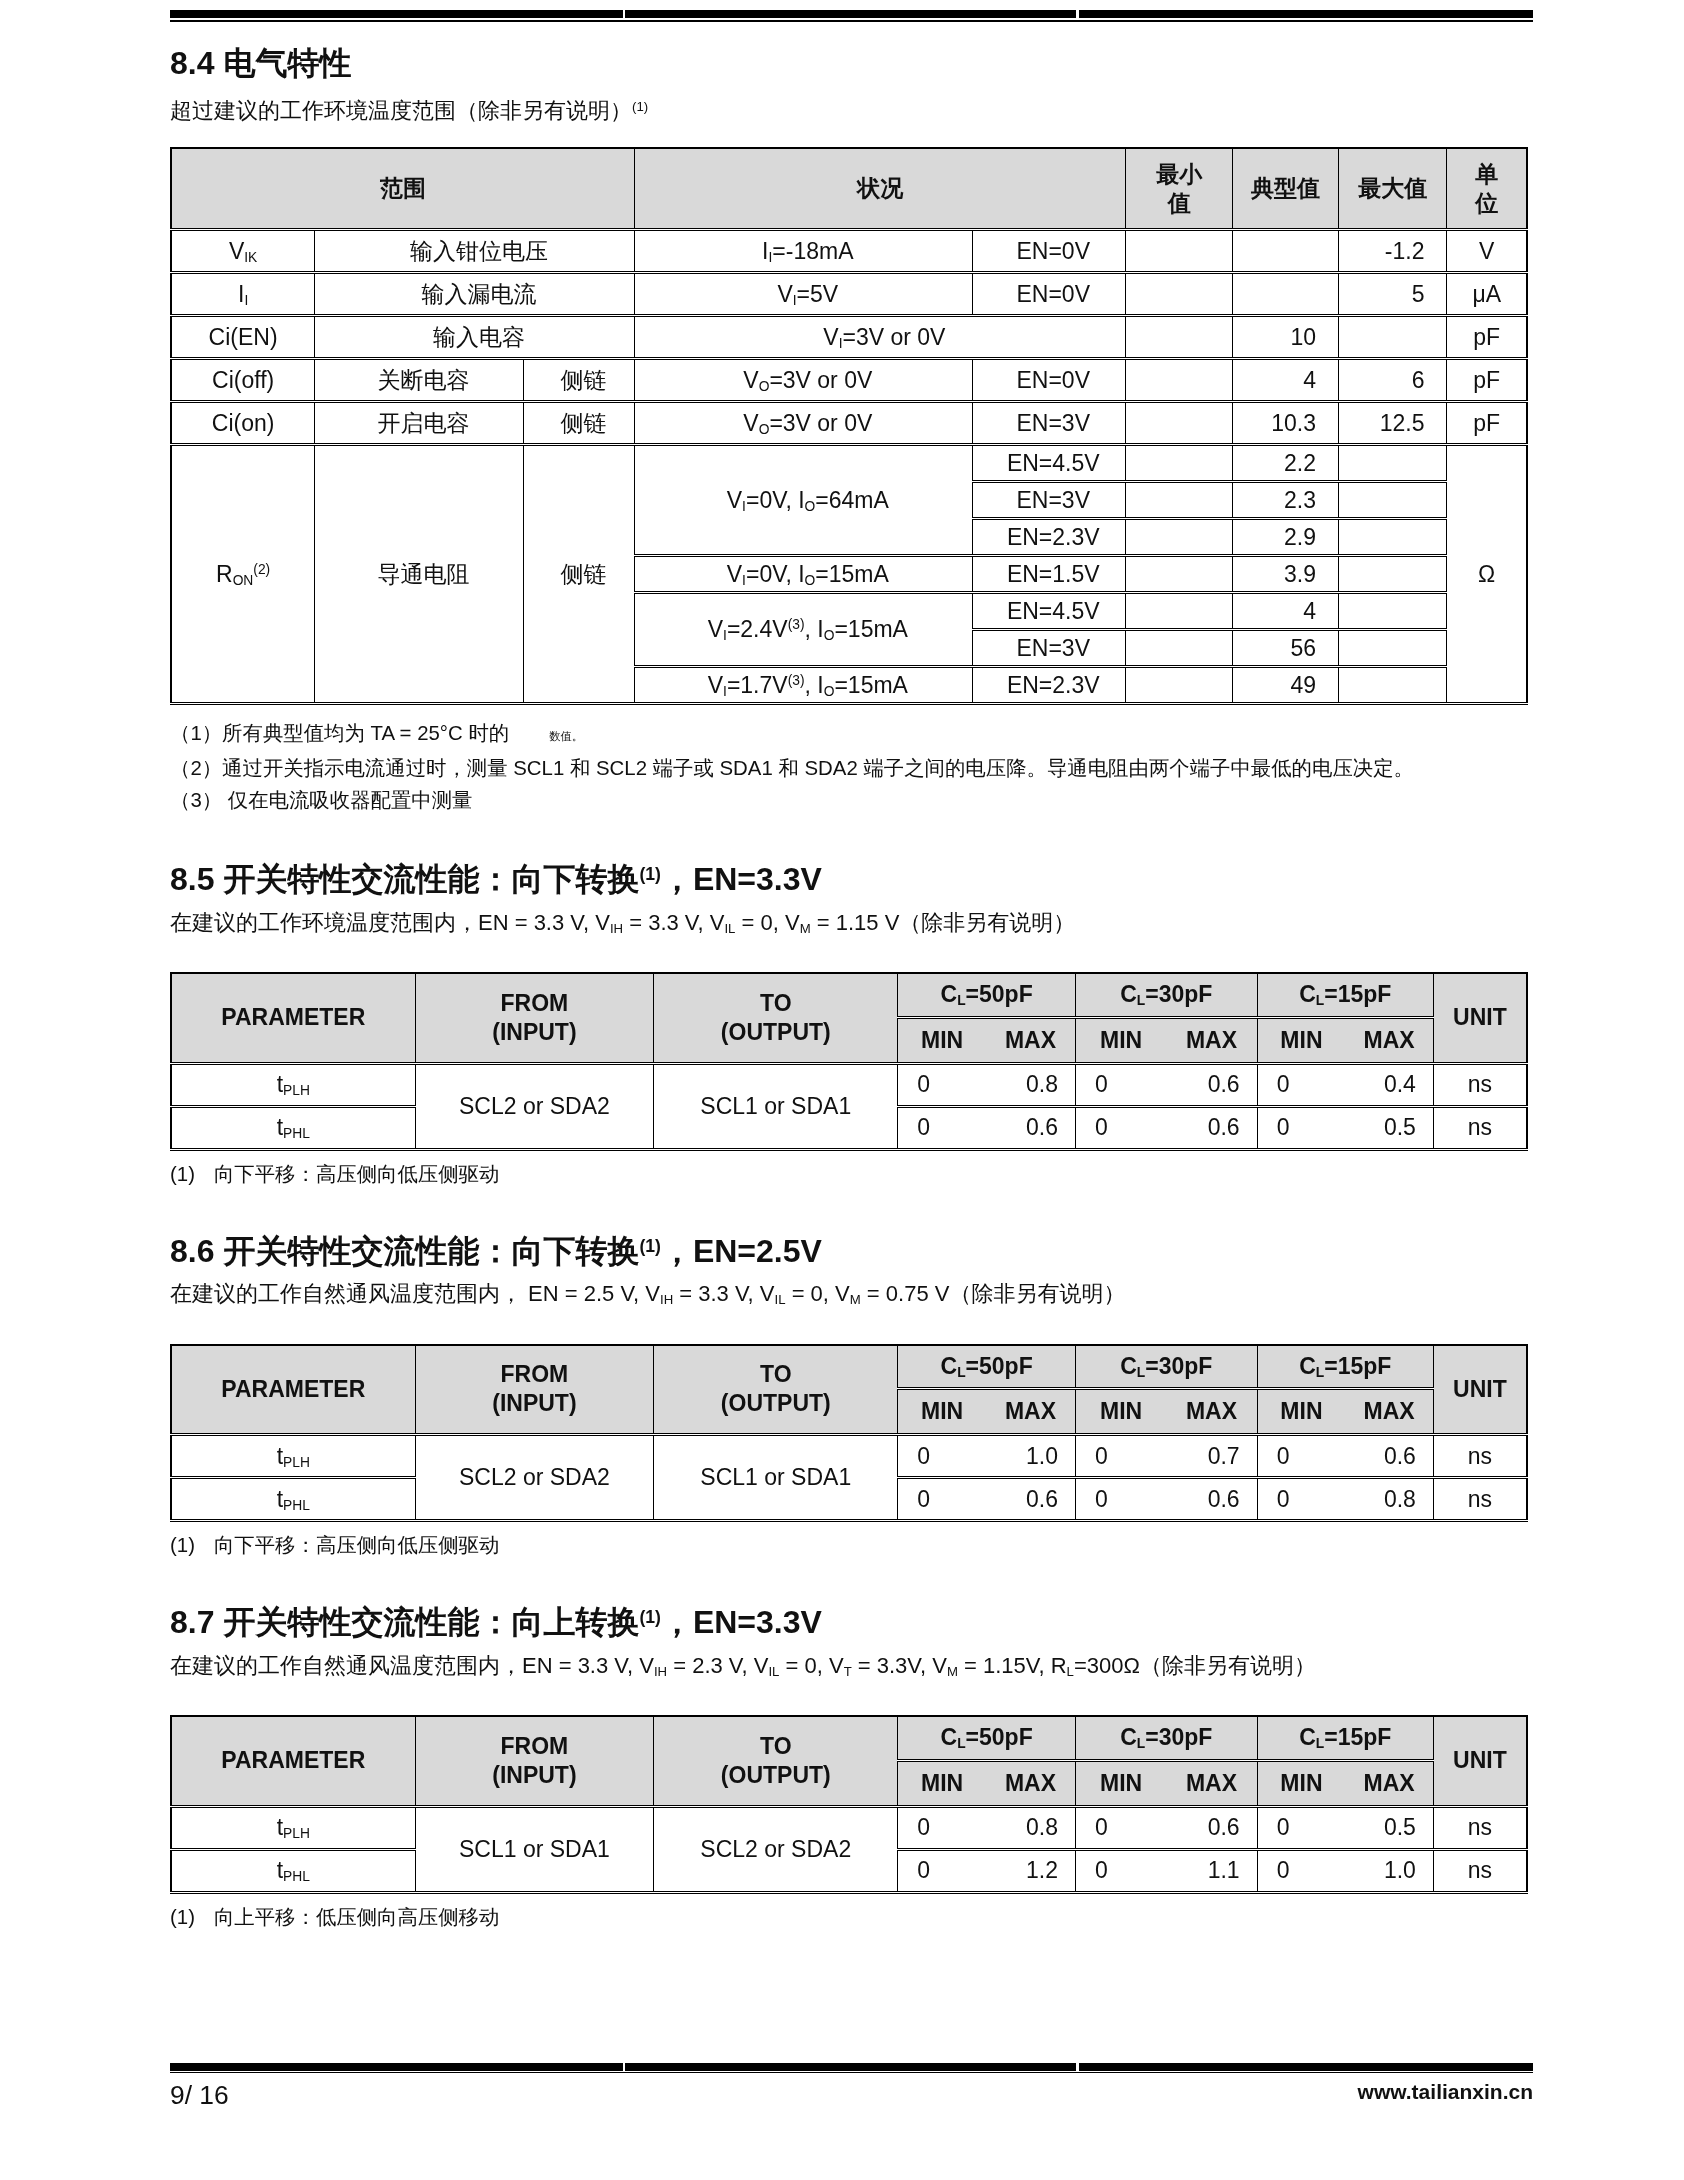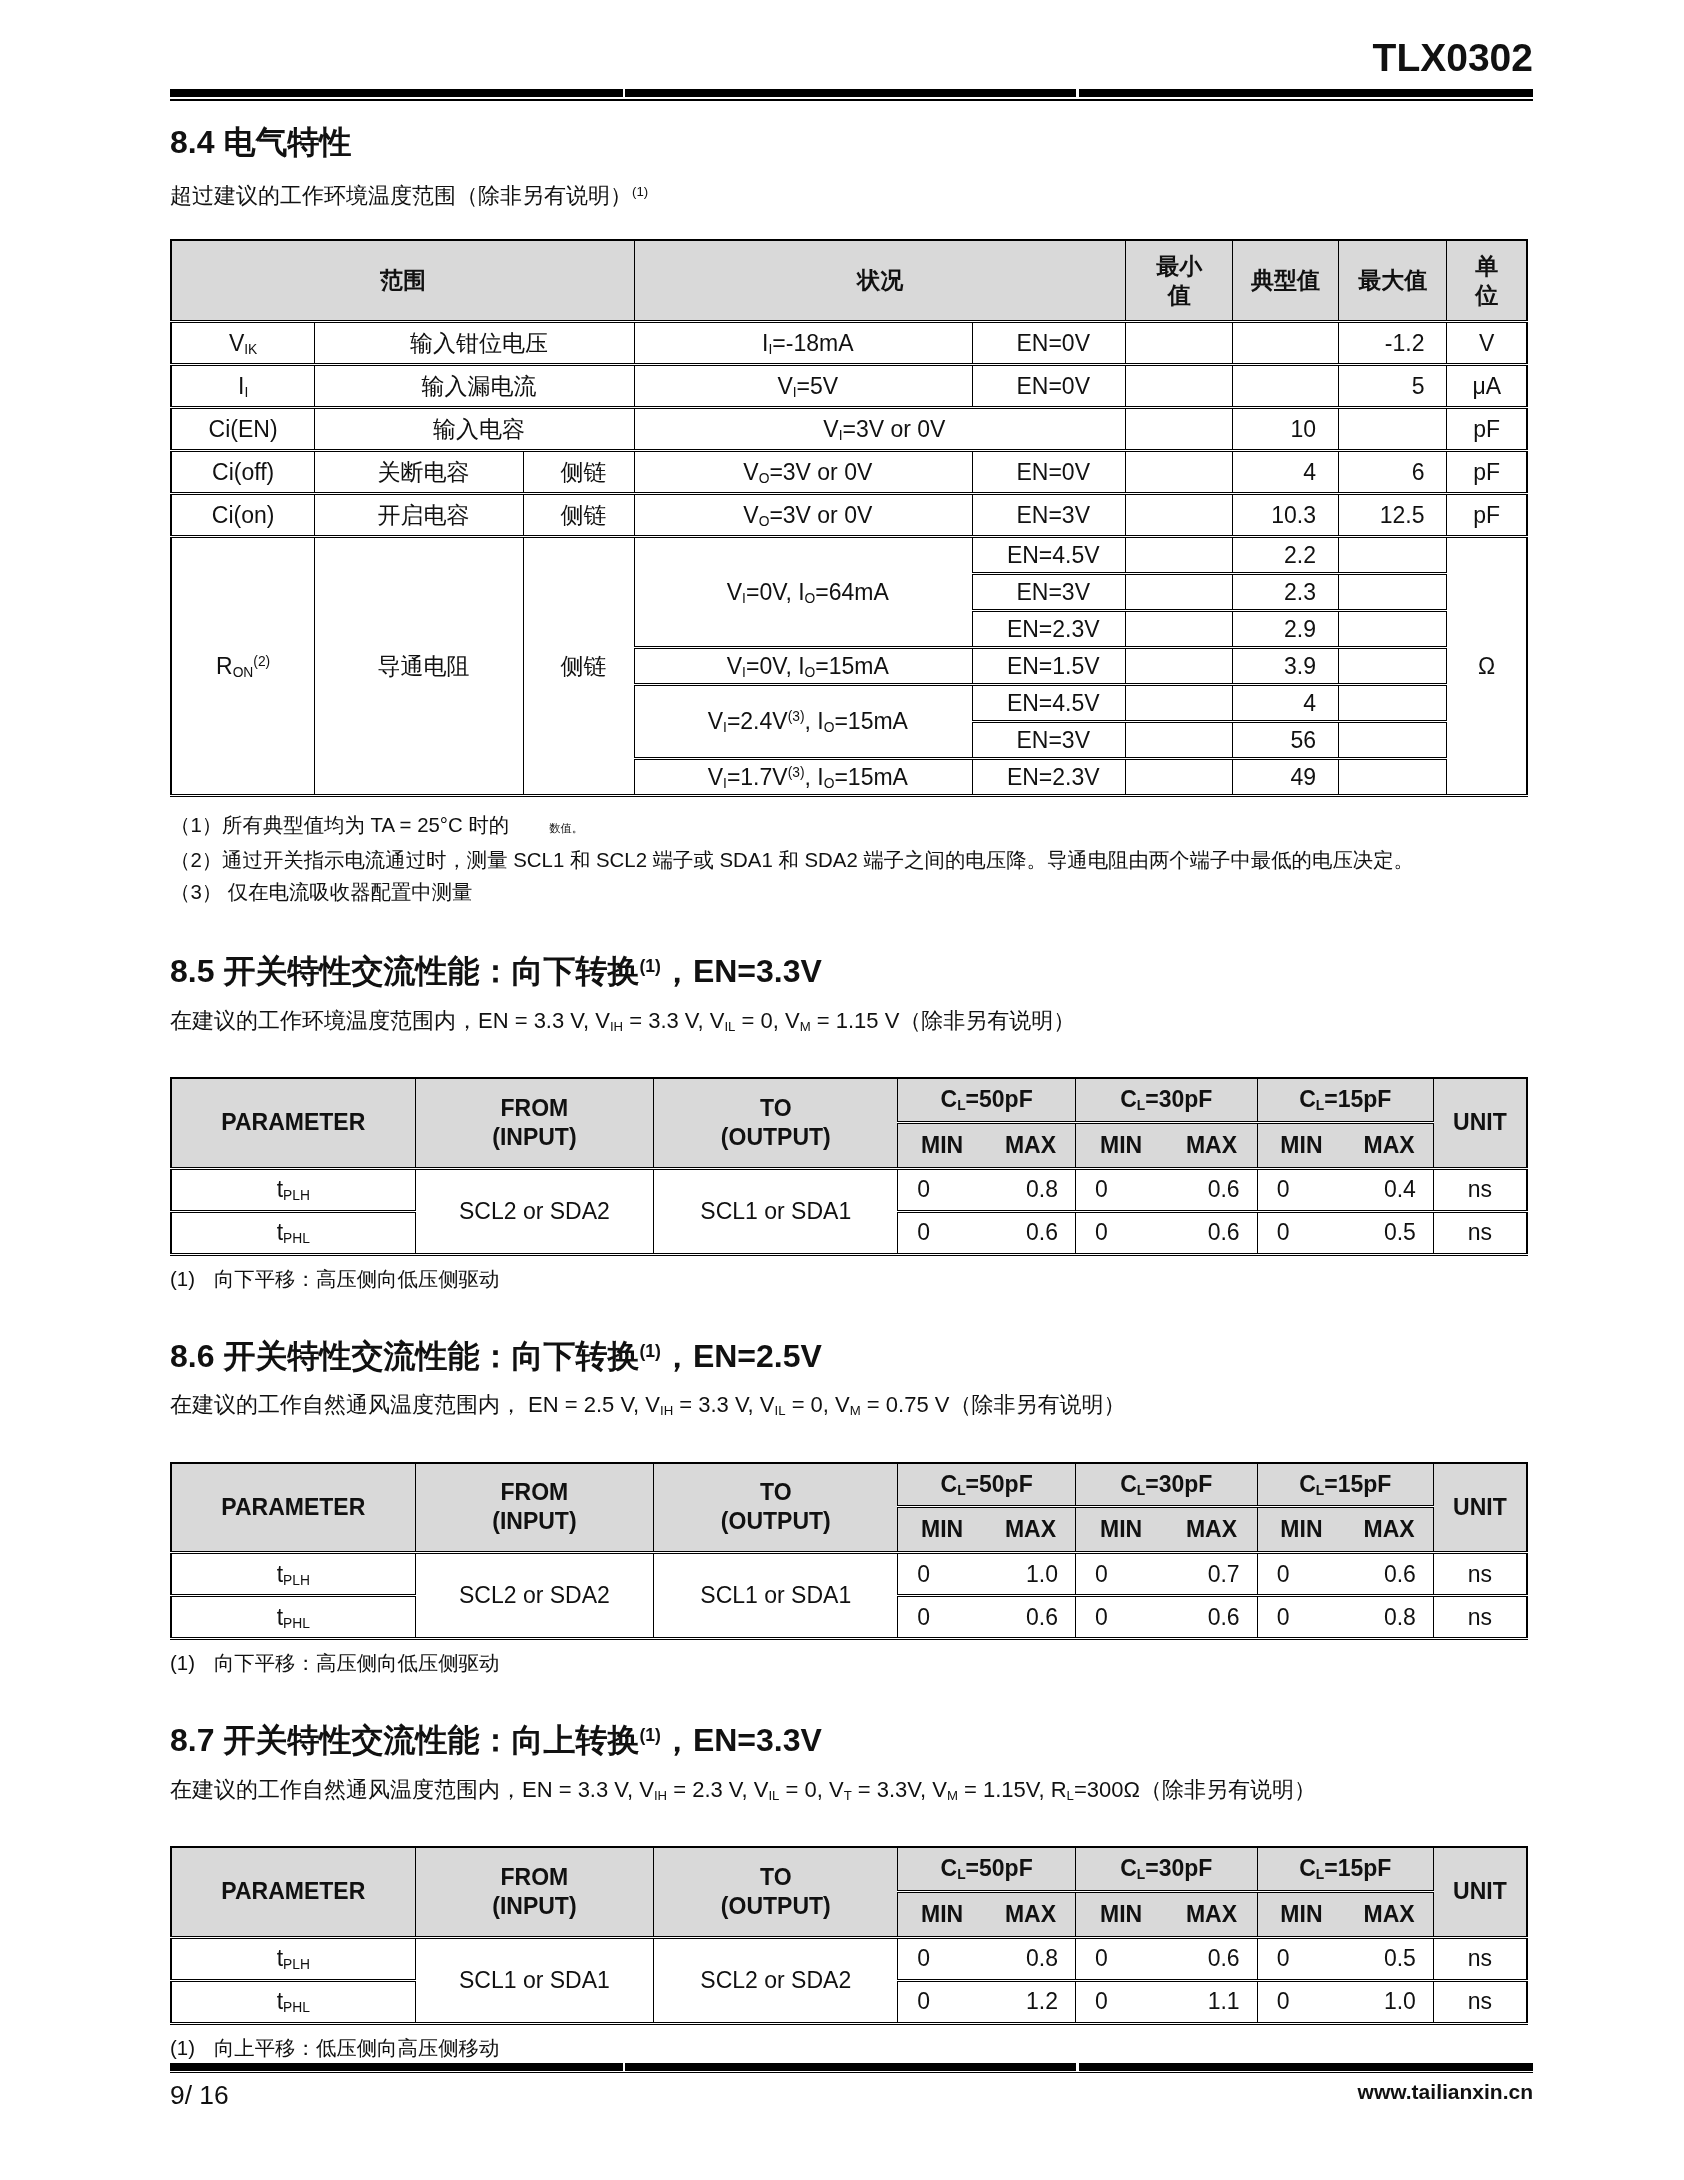"TLX0302" div.doc-title { html: <div>TLX0302</div> -> none }
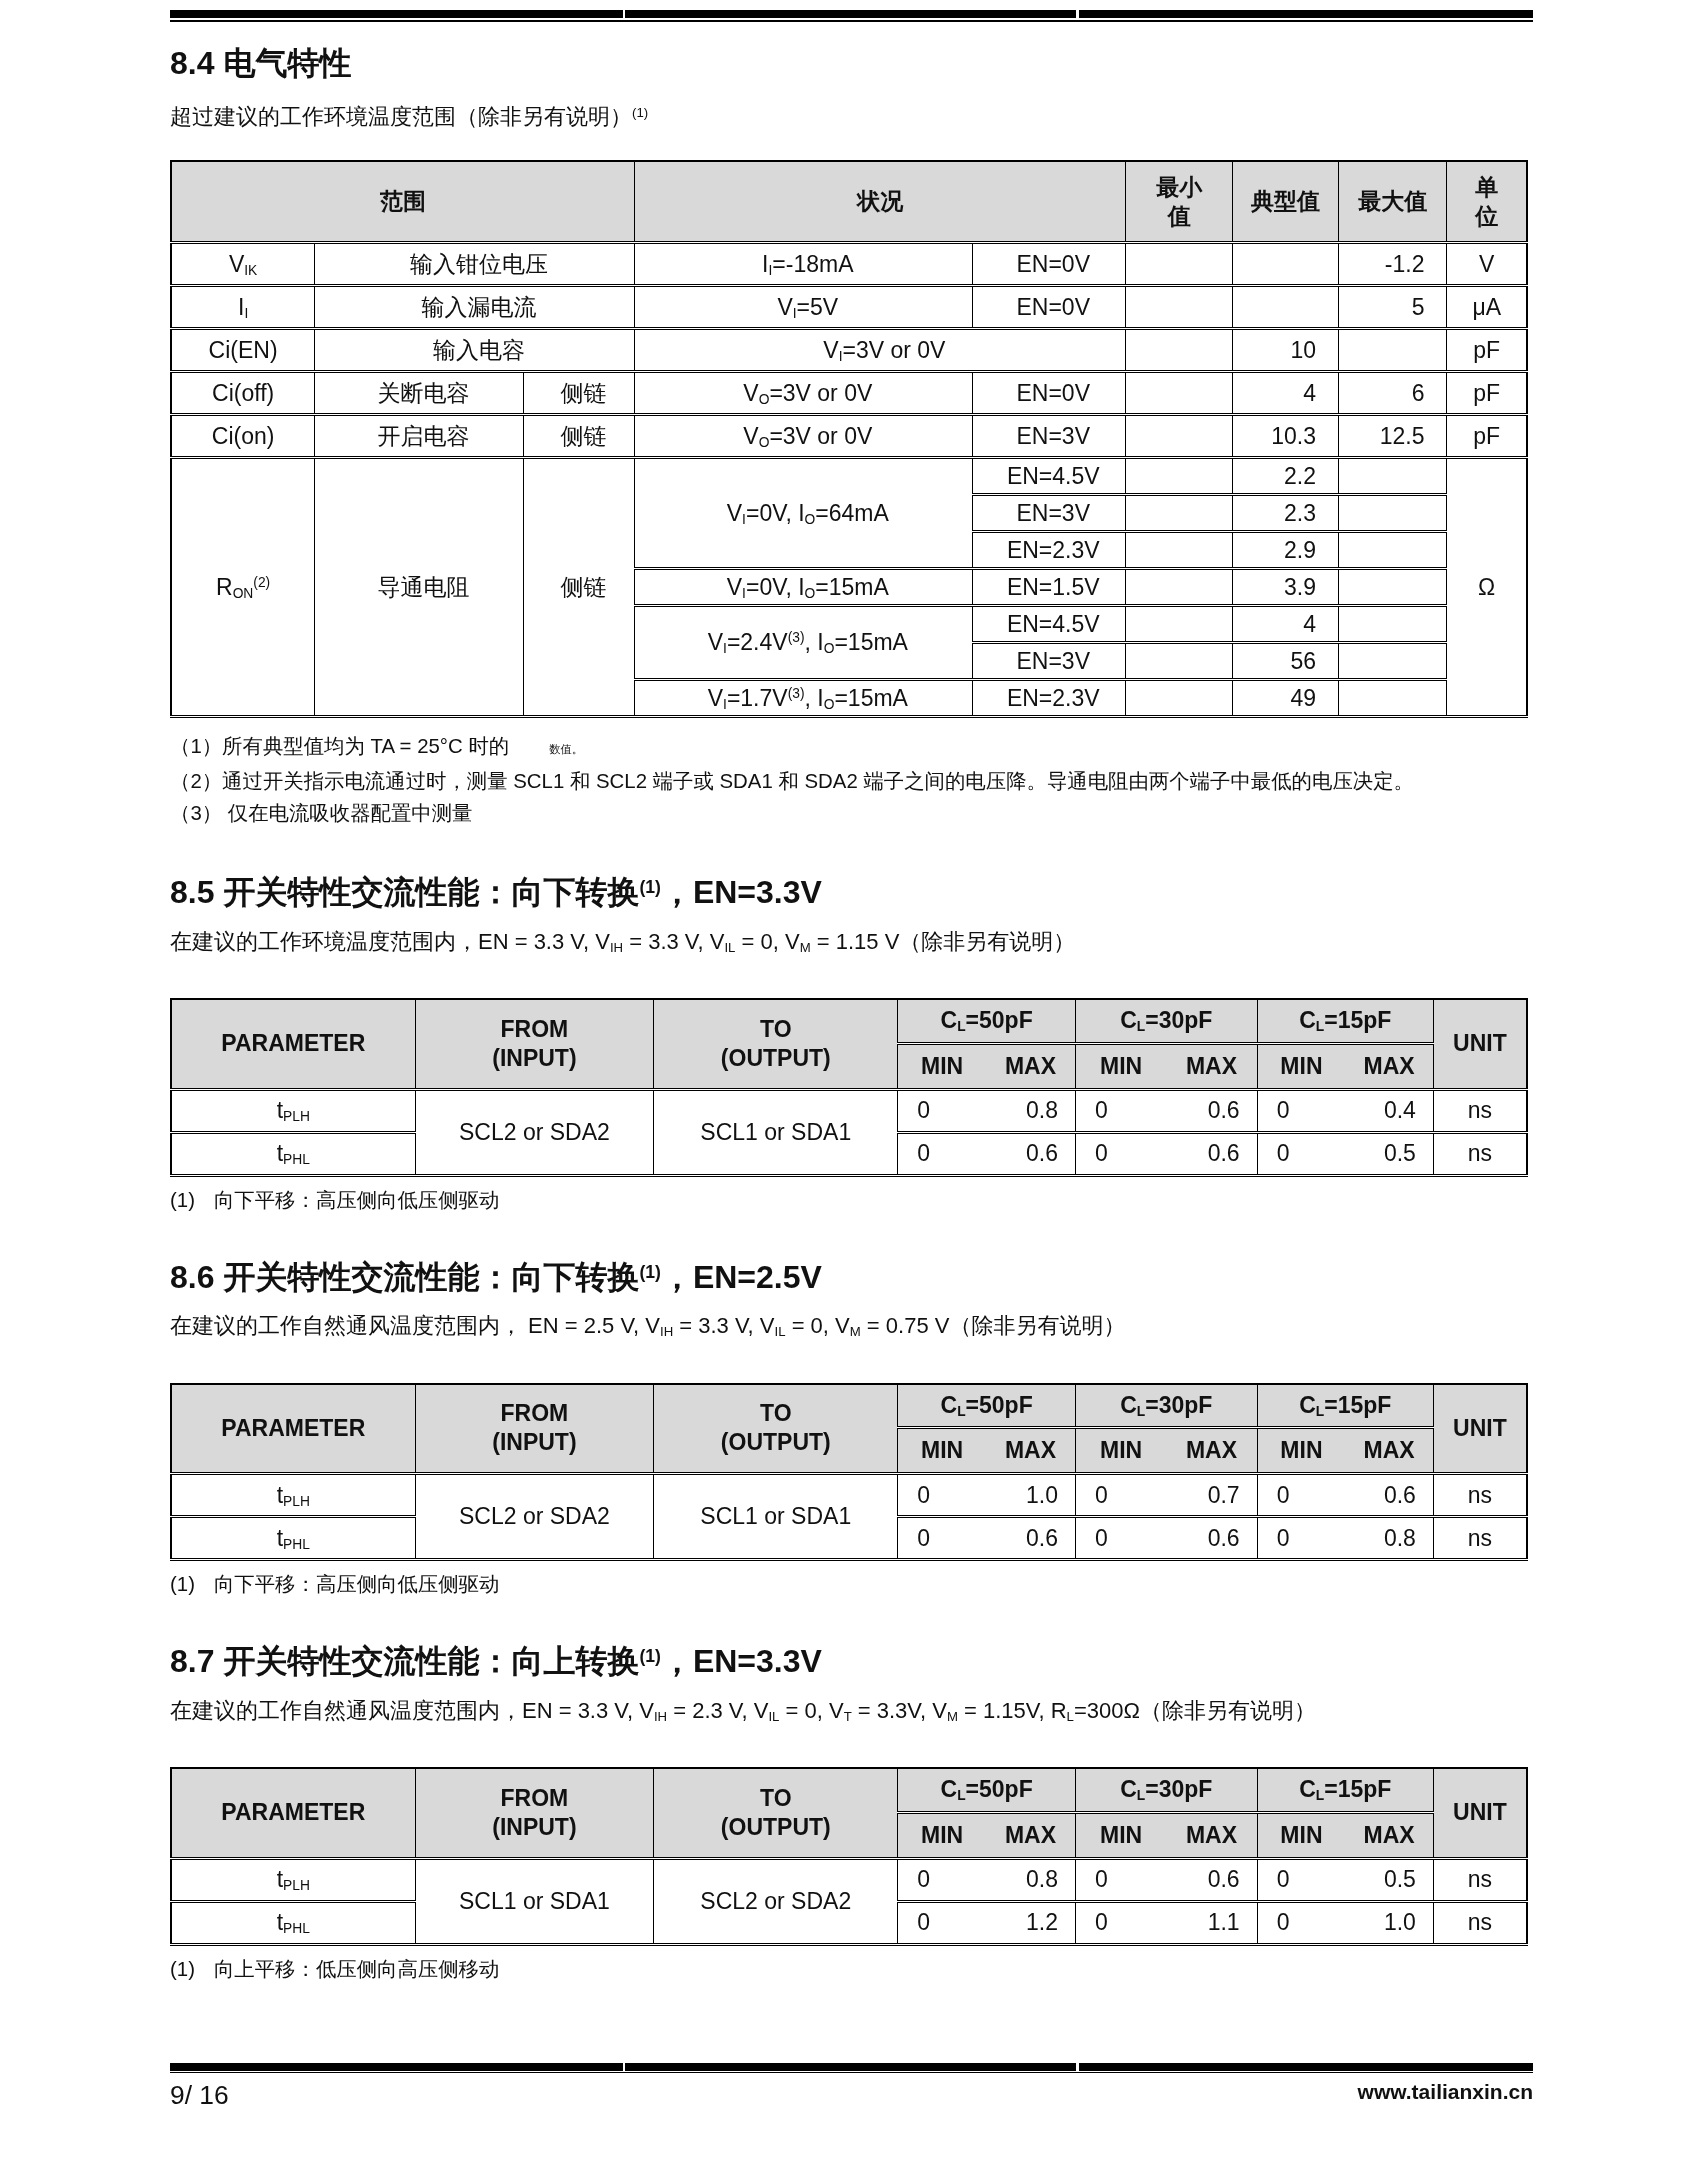"超过建议的工作环境温度范围（除非另有说明）(1)" .sec-subtitle { line-height: 42px -> 29px }
